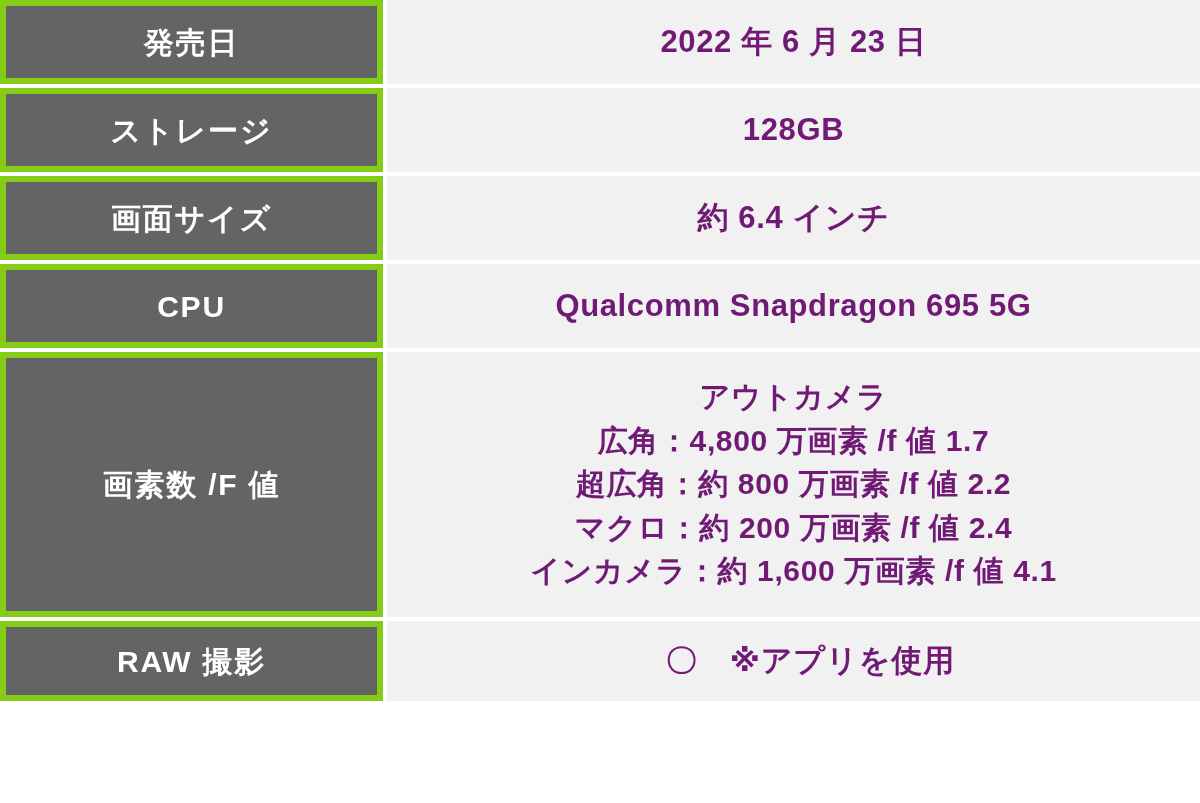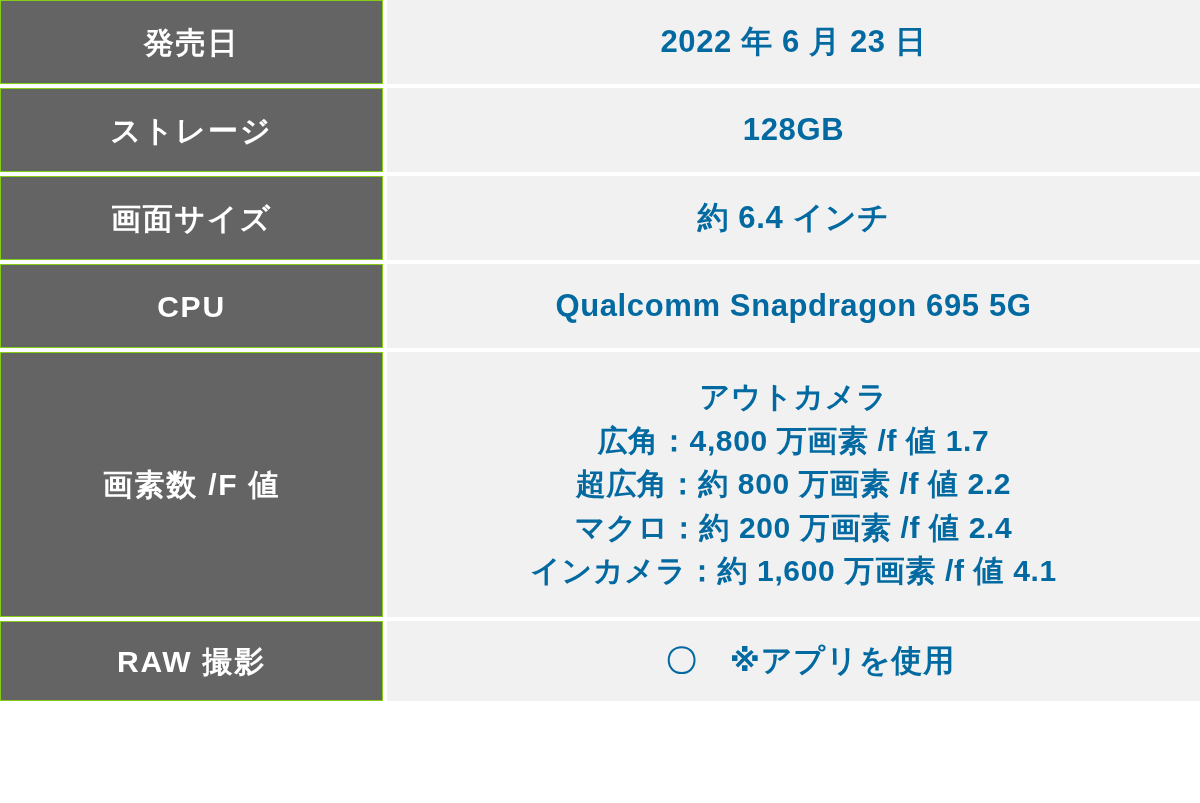"発売日" .label-cell { border: 1px solid #84cc16 -> 6px solid #84cc16 }
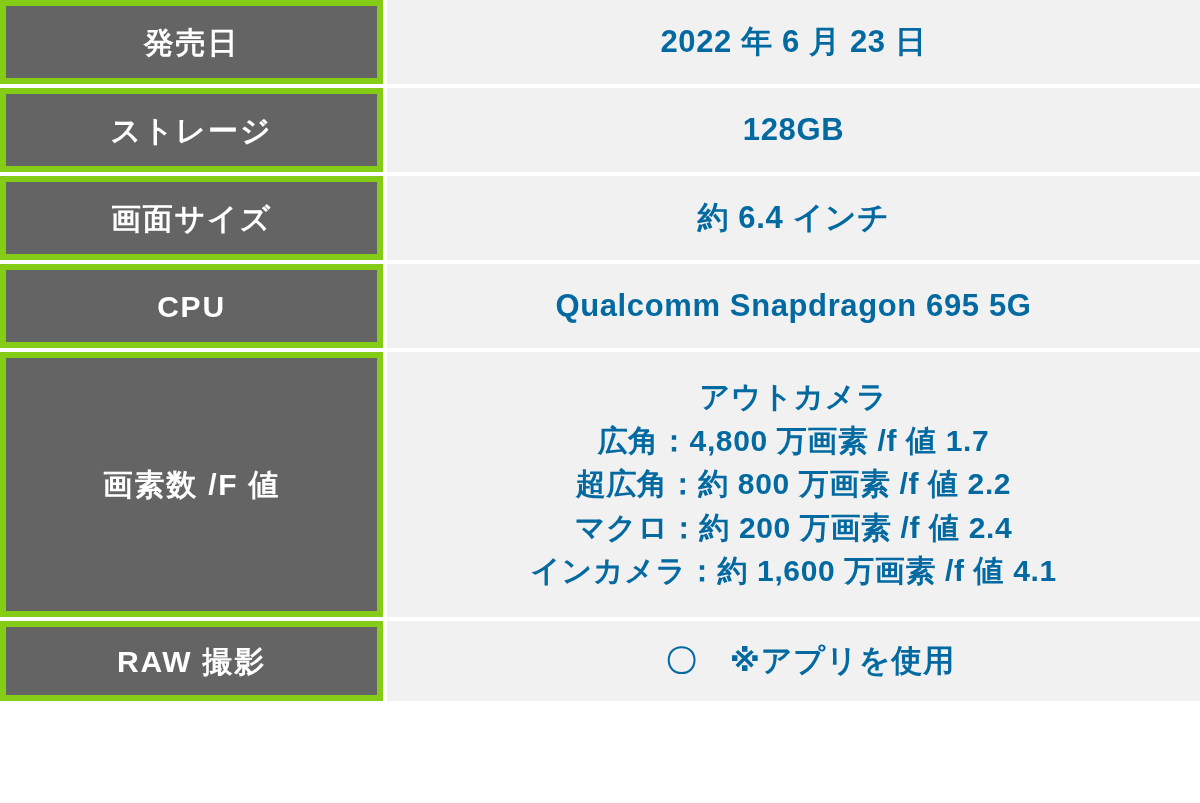"2022 年 6 月 23" .value-cell { color: #0369a1 -> #701a75 }
